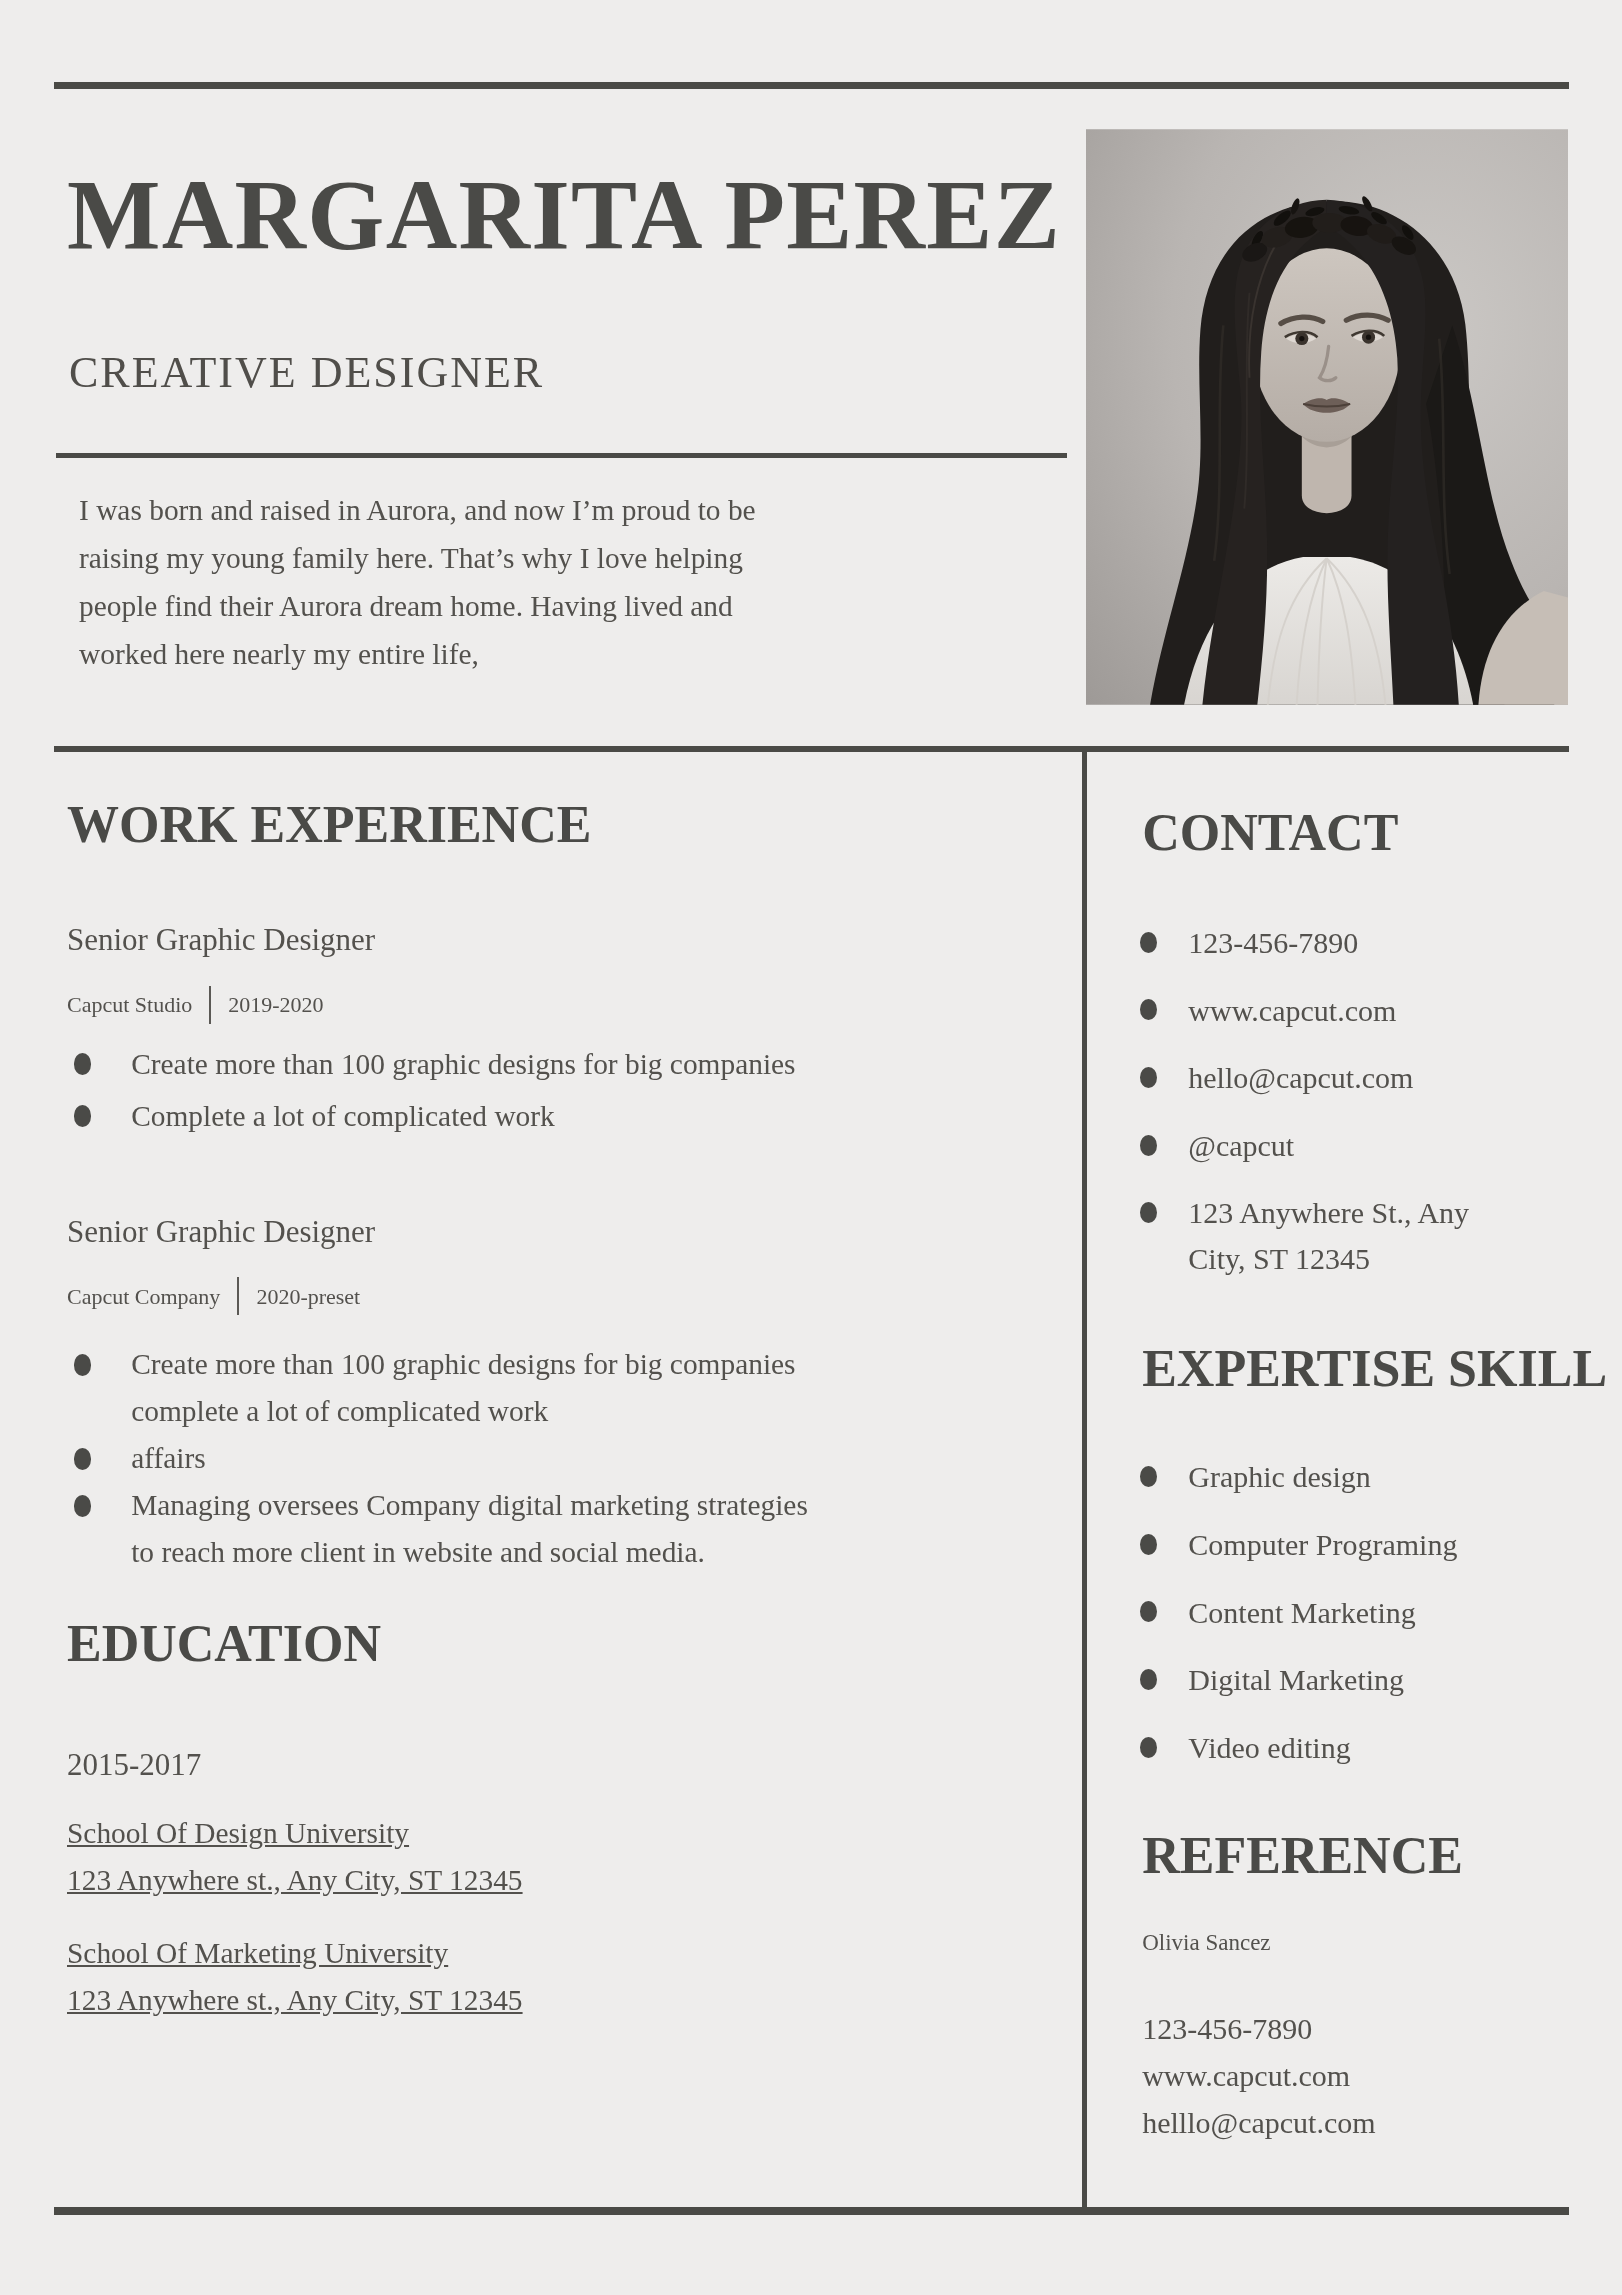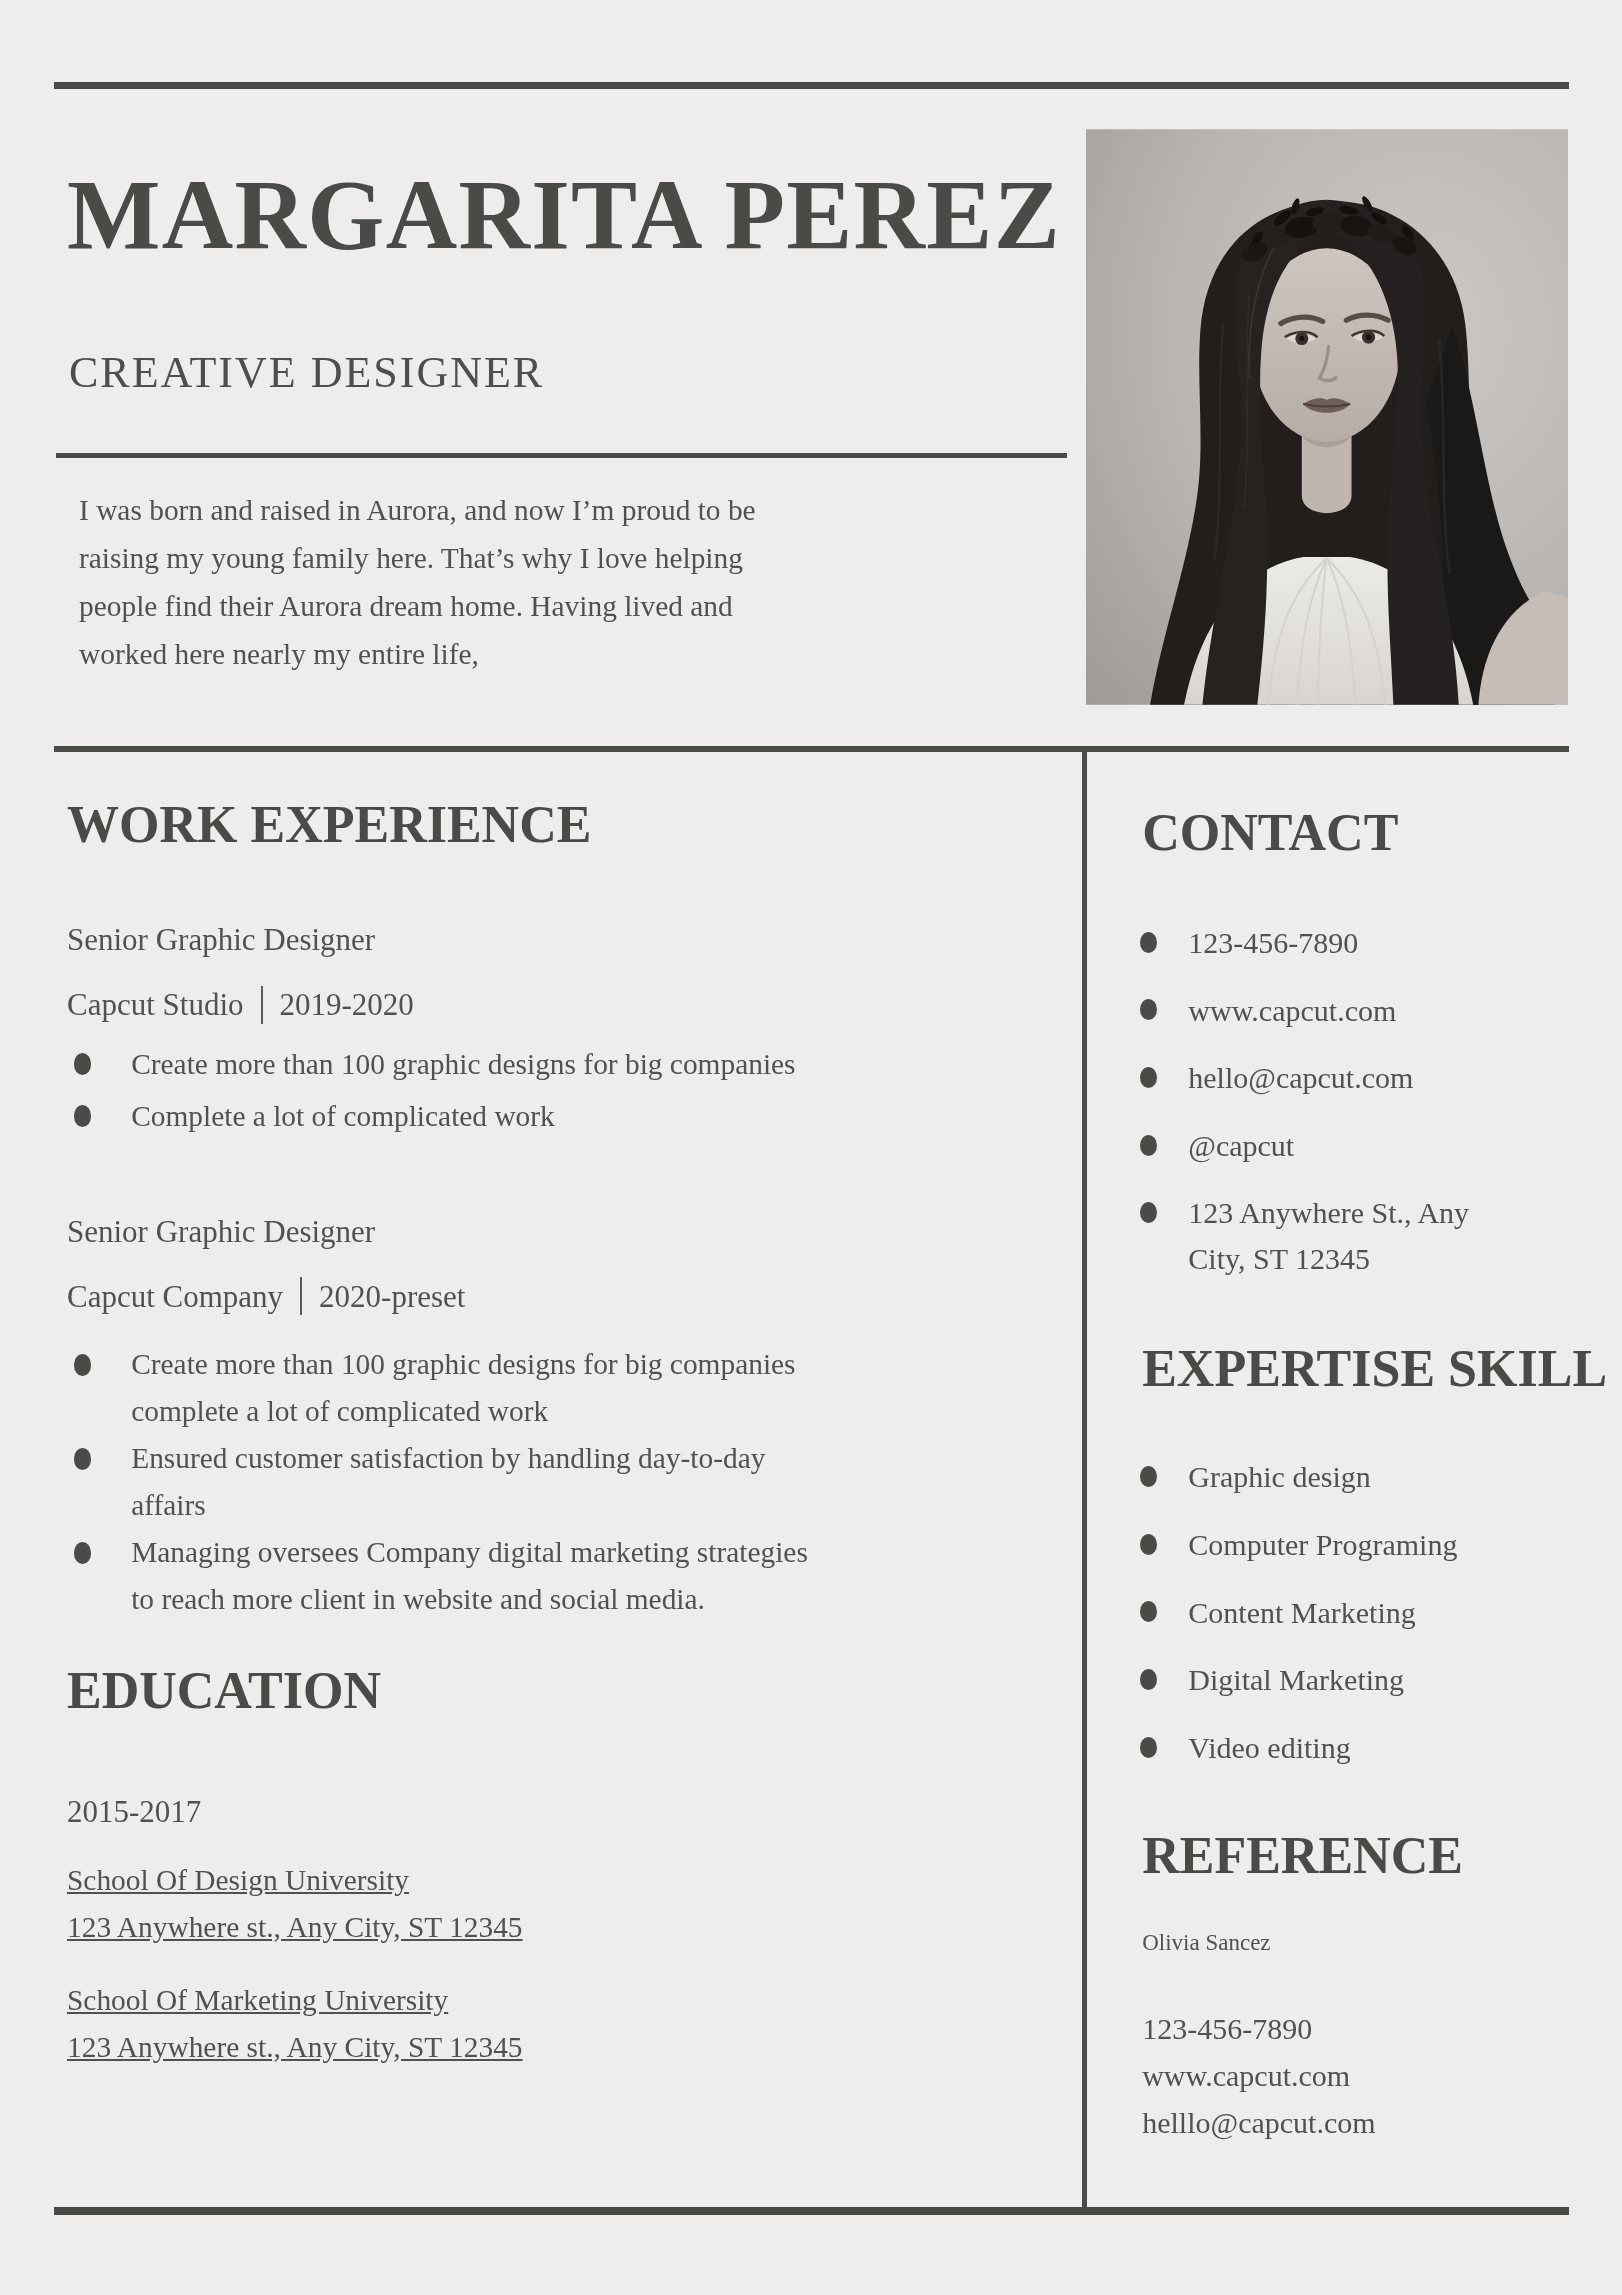"Capcut Studio" .job-meta { font-size: 31px -> 22px }
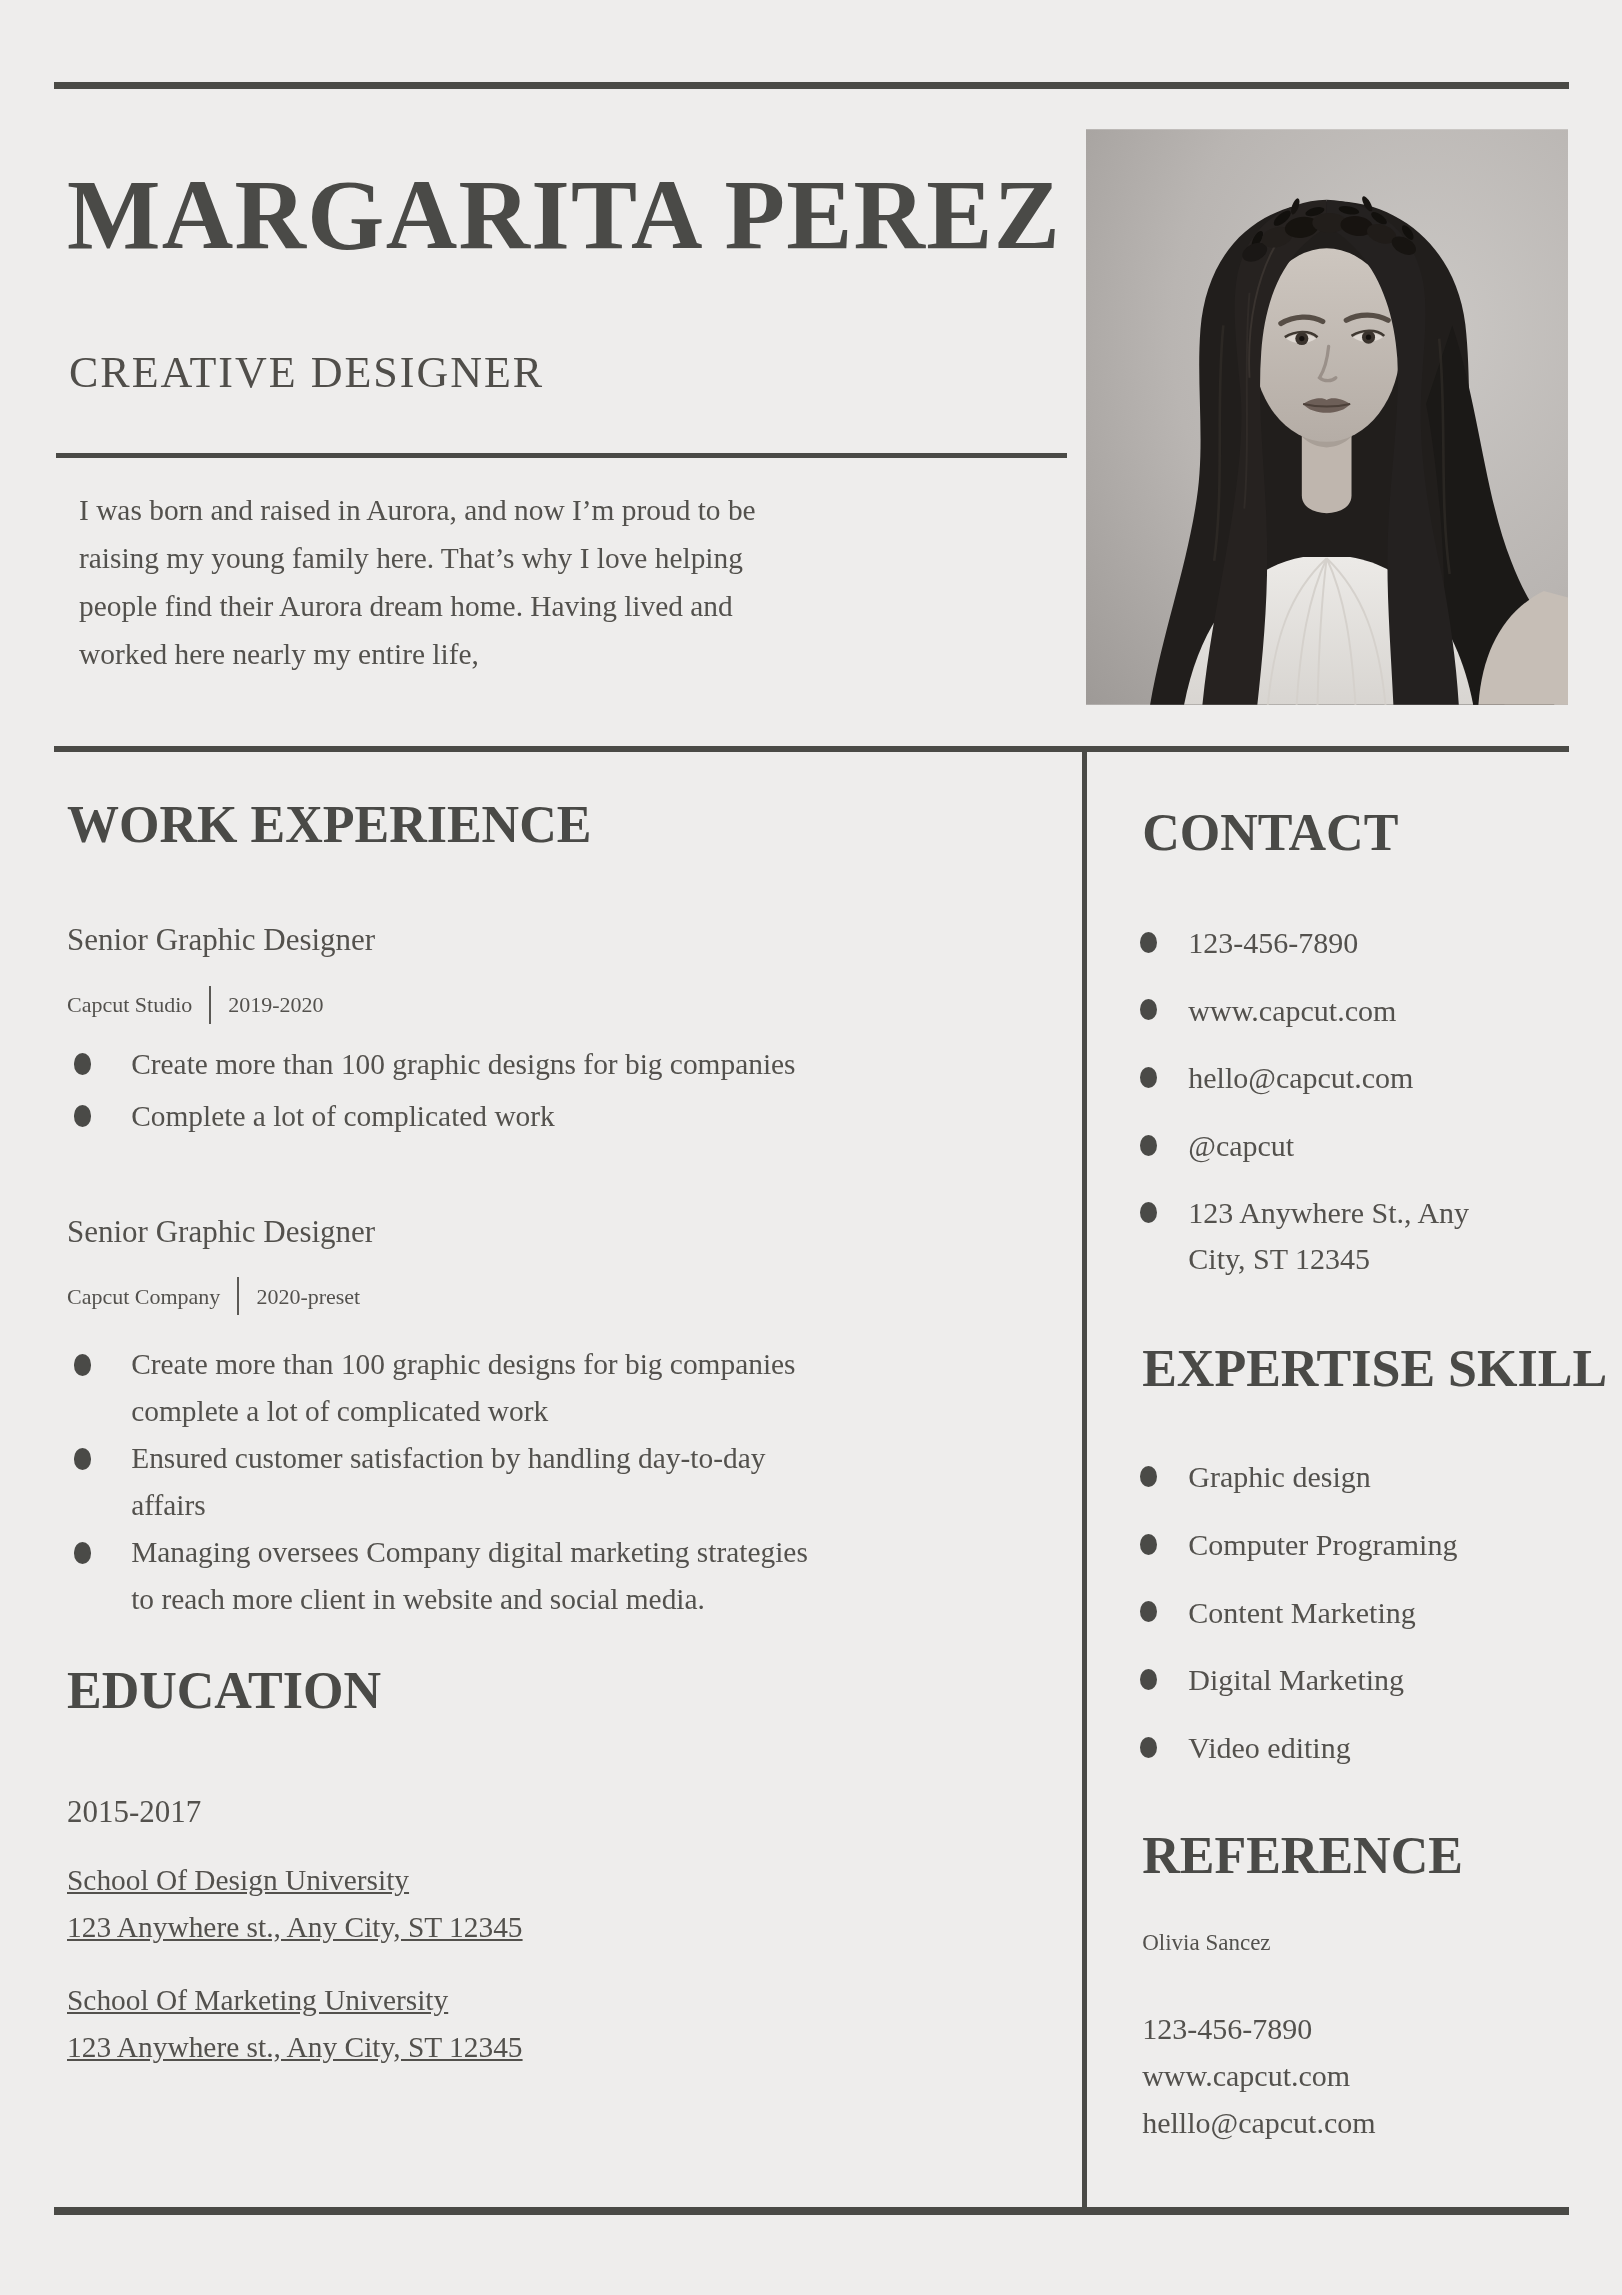"Ensured customer satisfaction by" span { html: <span>Ensured customer satisfaction by handling day-to-day</span> -> none }
